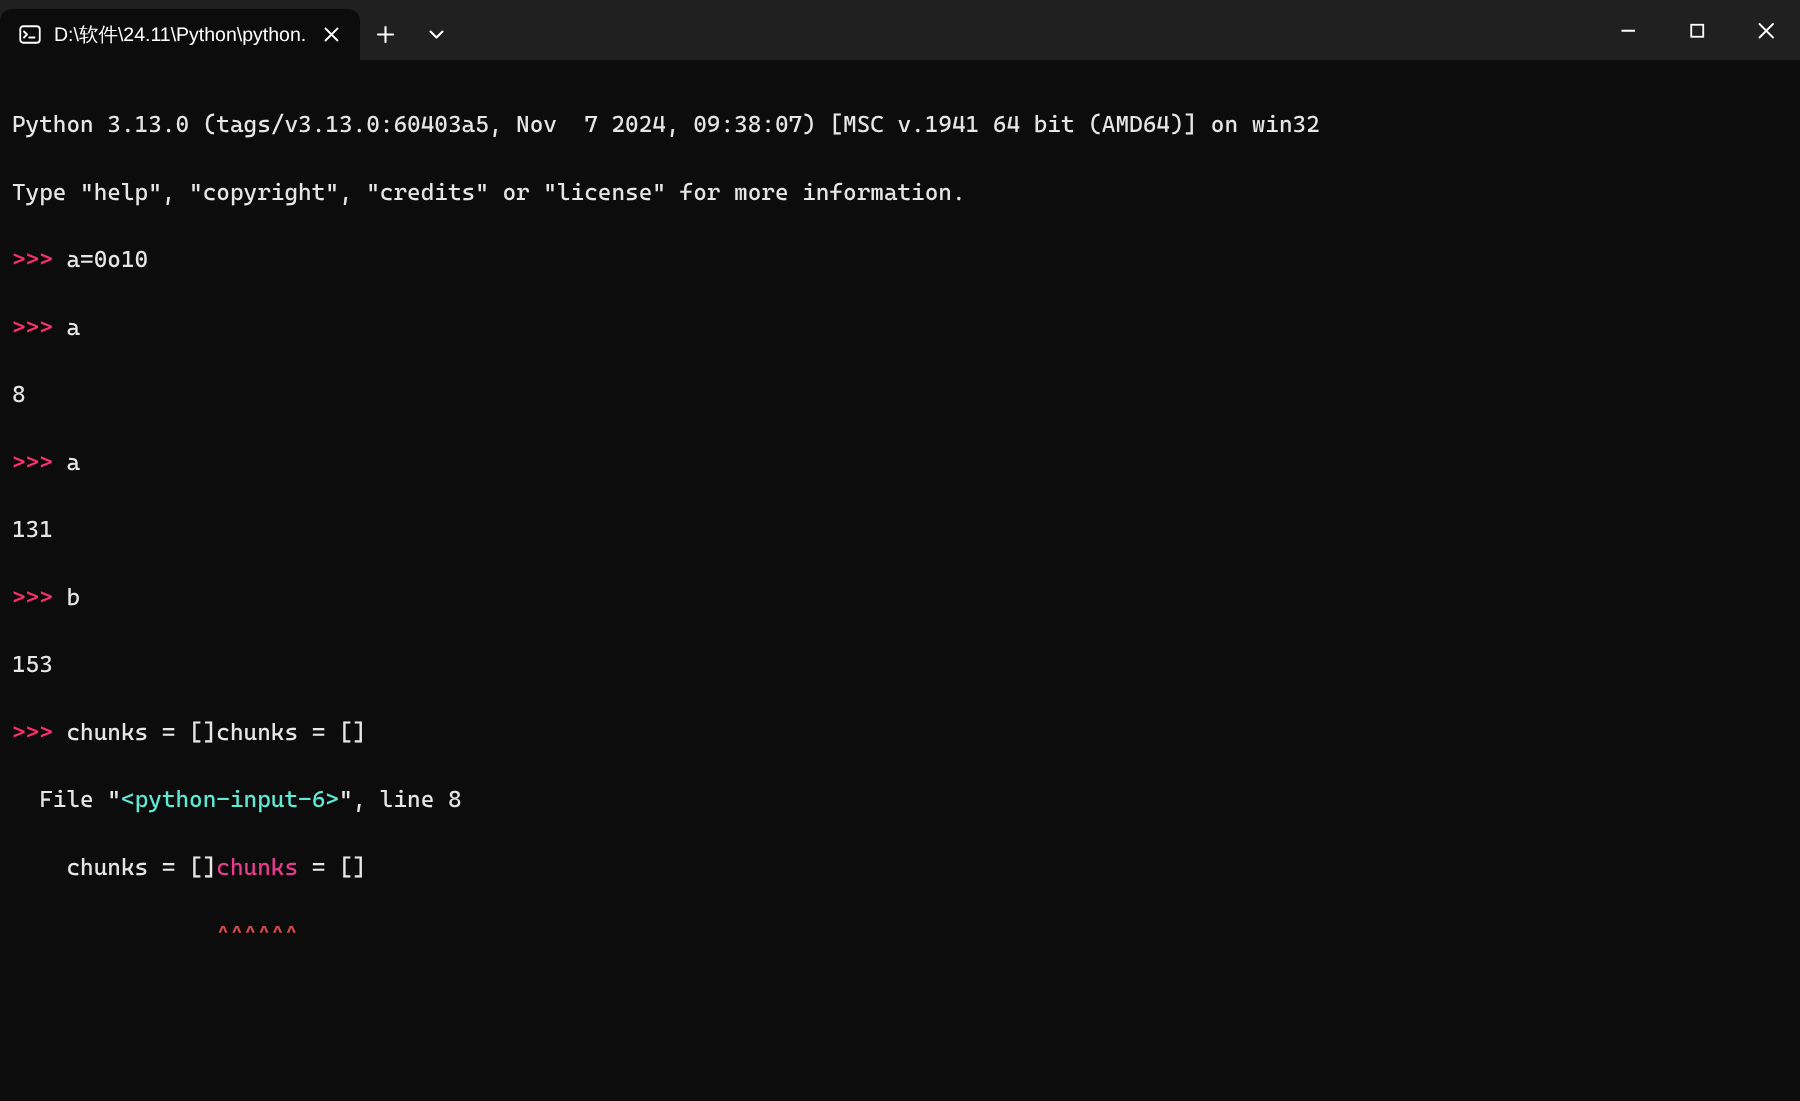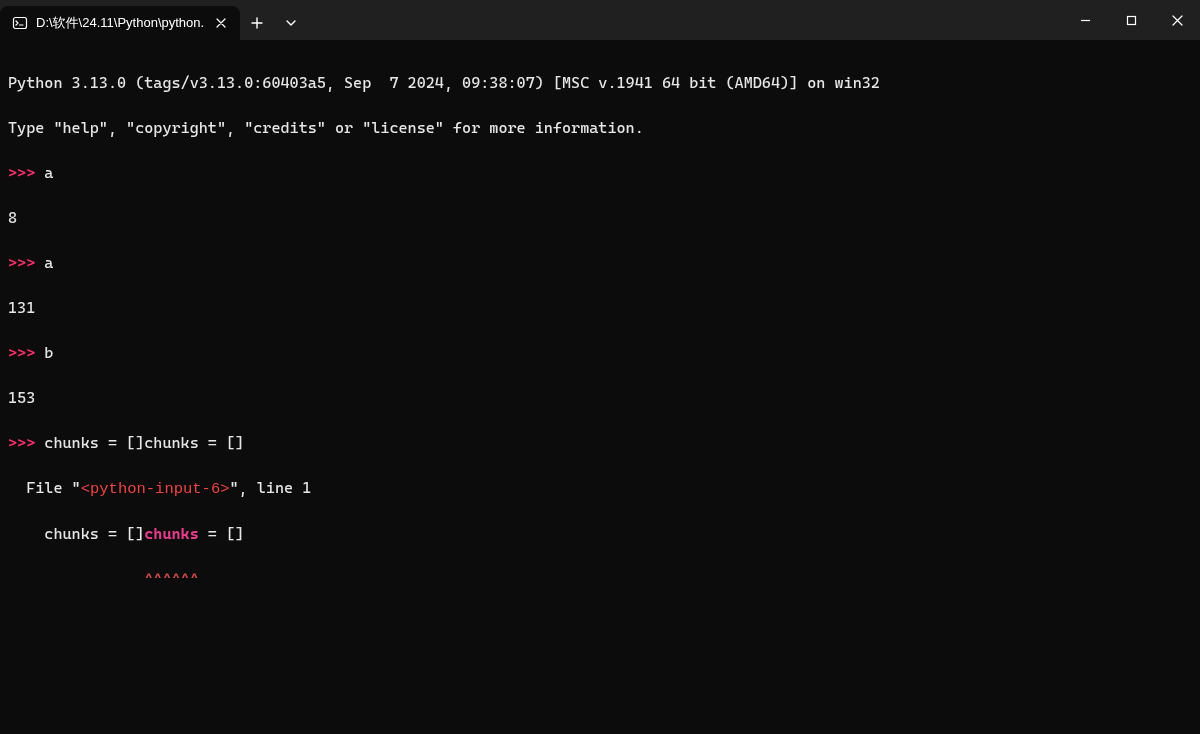"Python 3.13.0 (tags/v3.13.0:60403a5, Sep" div.line { text: Sep -> Nov }
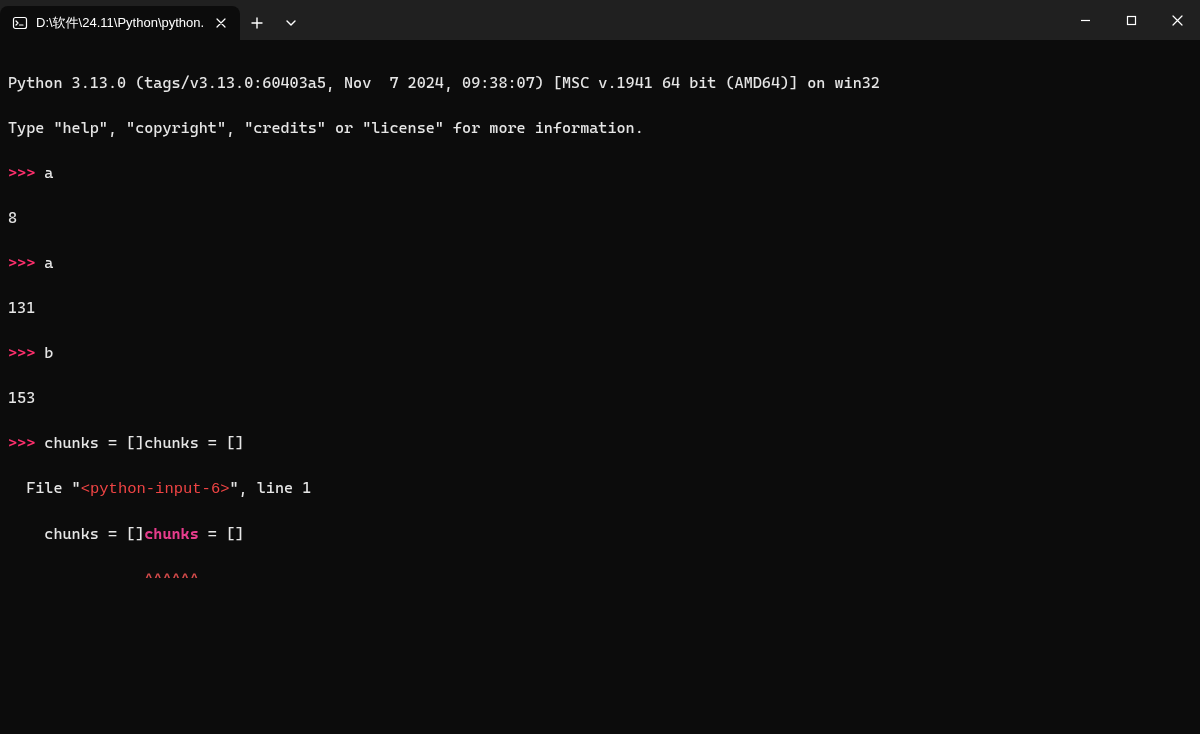">>> a=0o10" div.line { html: none -> <div><span>&gt;&gt;&gt; </span><span>a=0o10</span></div> }
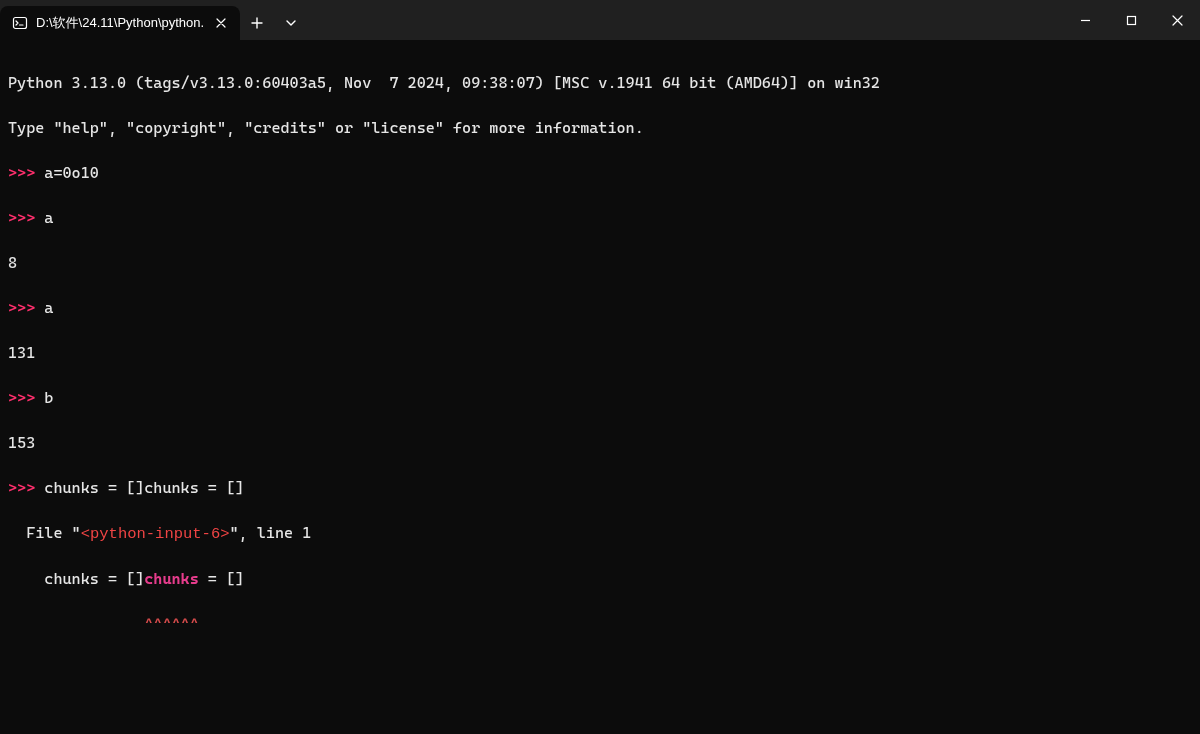"<python-input-6>" .err-file { color: #ef4444 -> #5eead4; font-family: Liberation Mono, monospace -> none }
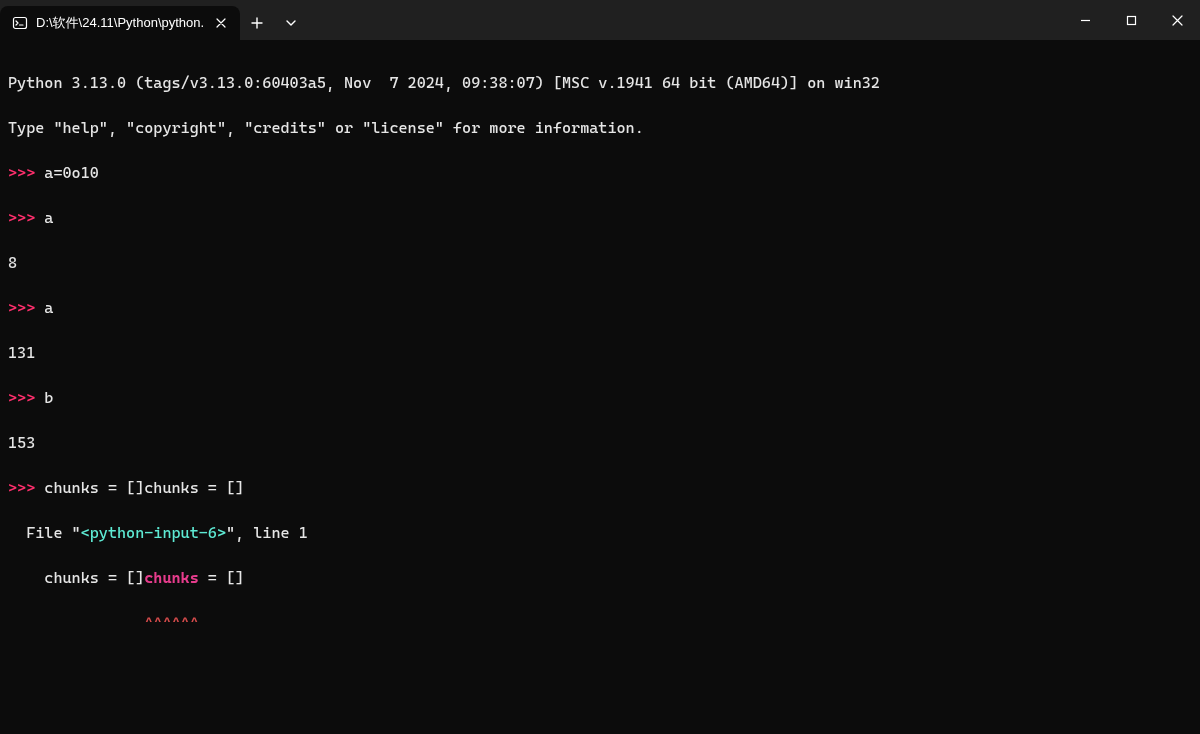", line 1" span.plain { text: 1 -> 8 }
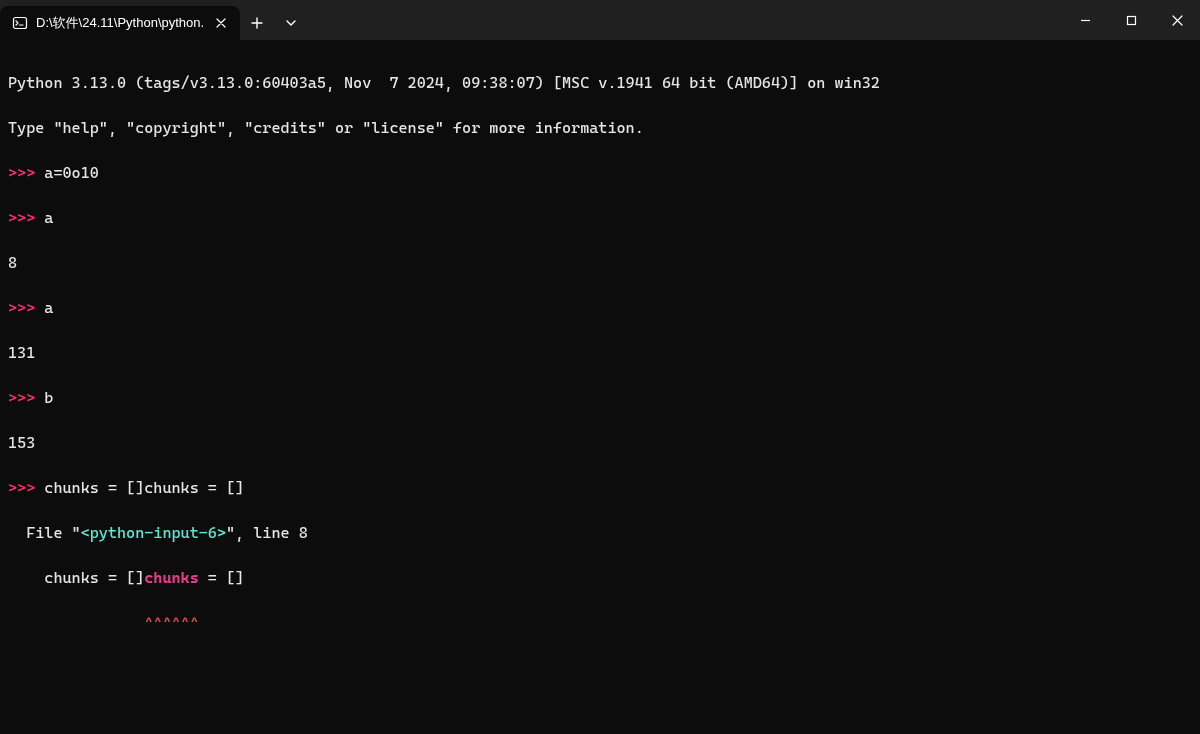"chunks" .err-kw { font-weight: bold -> none }
